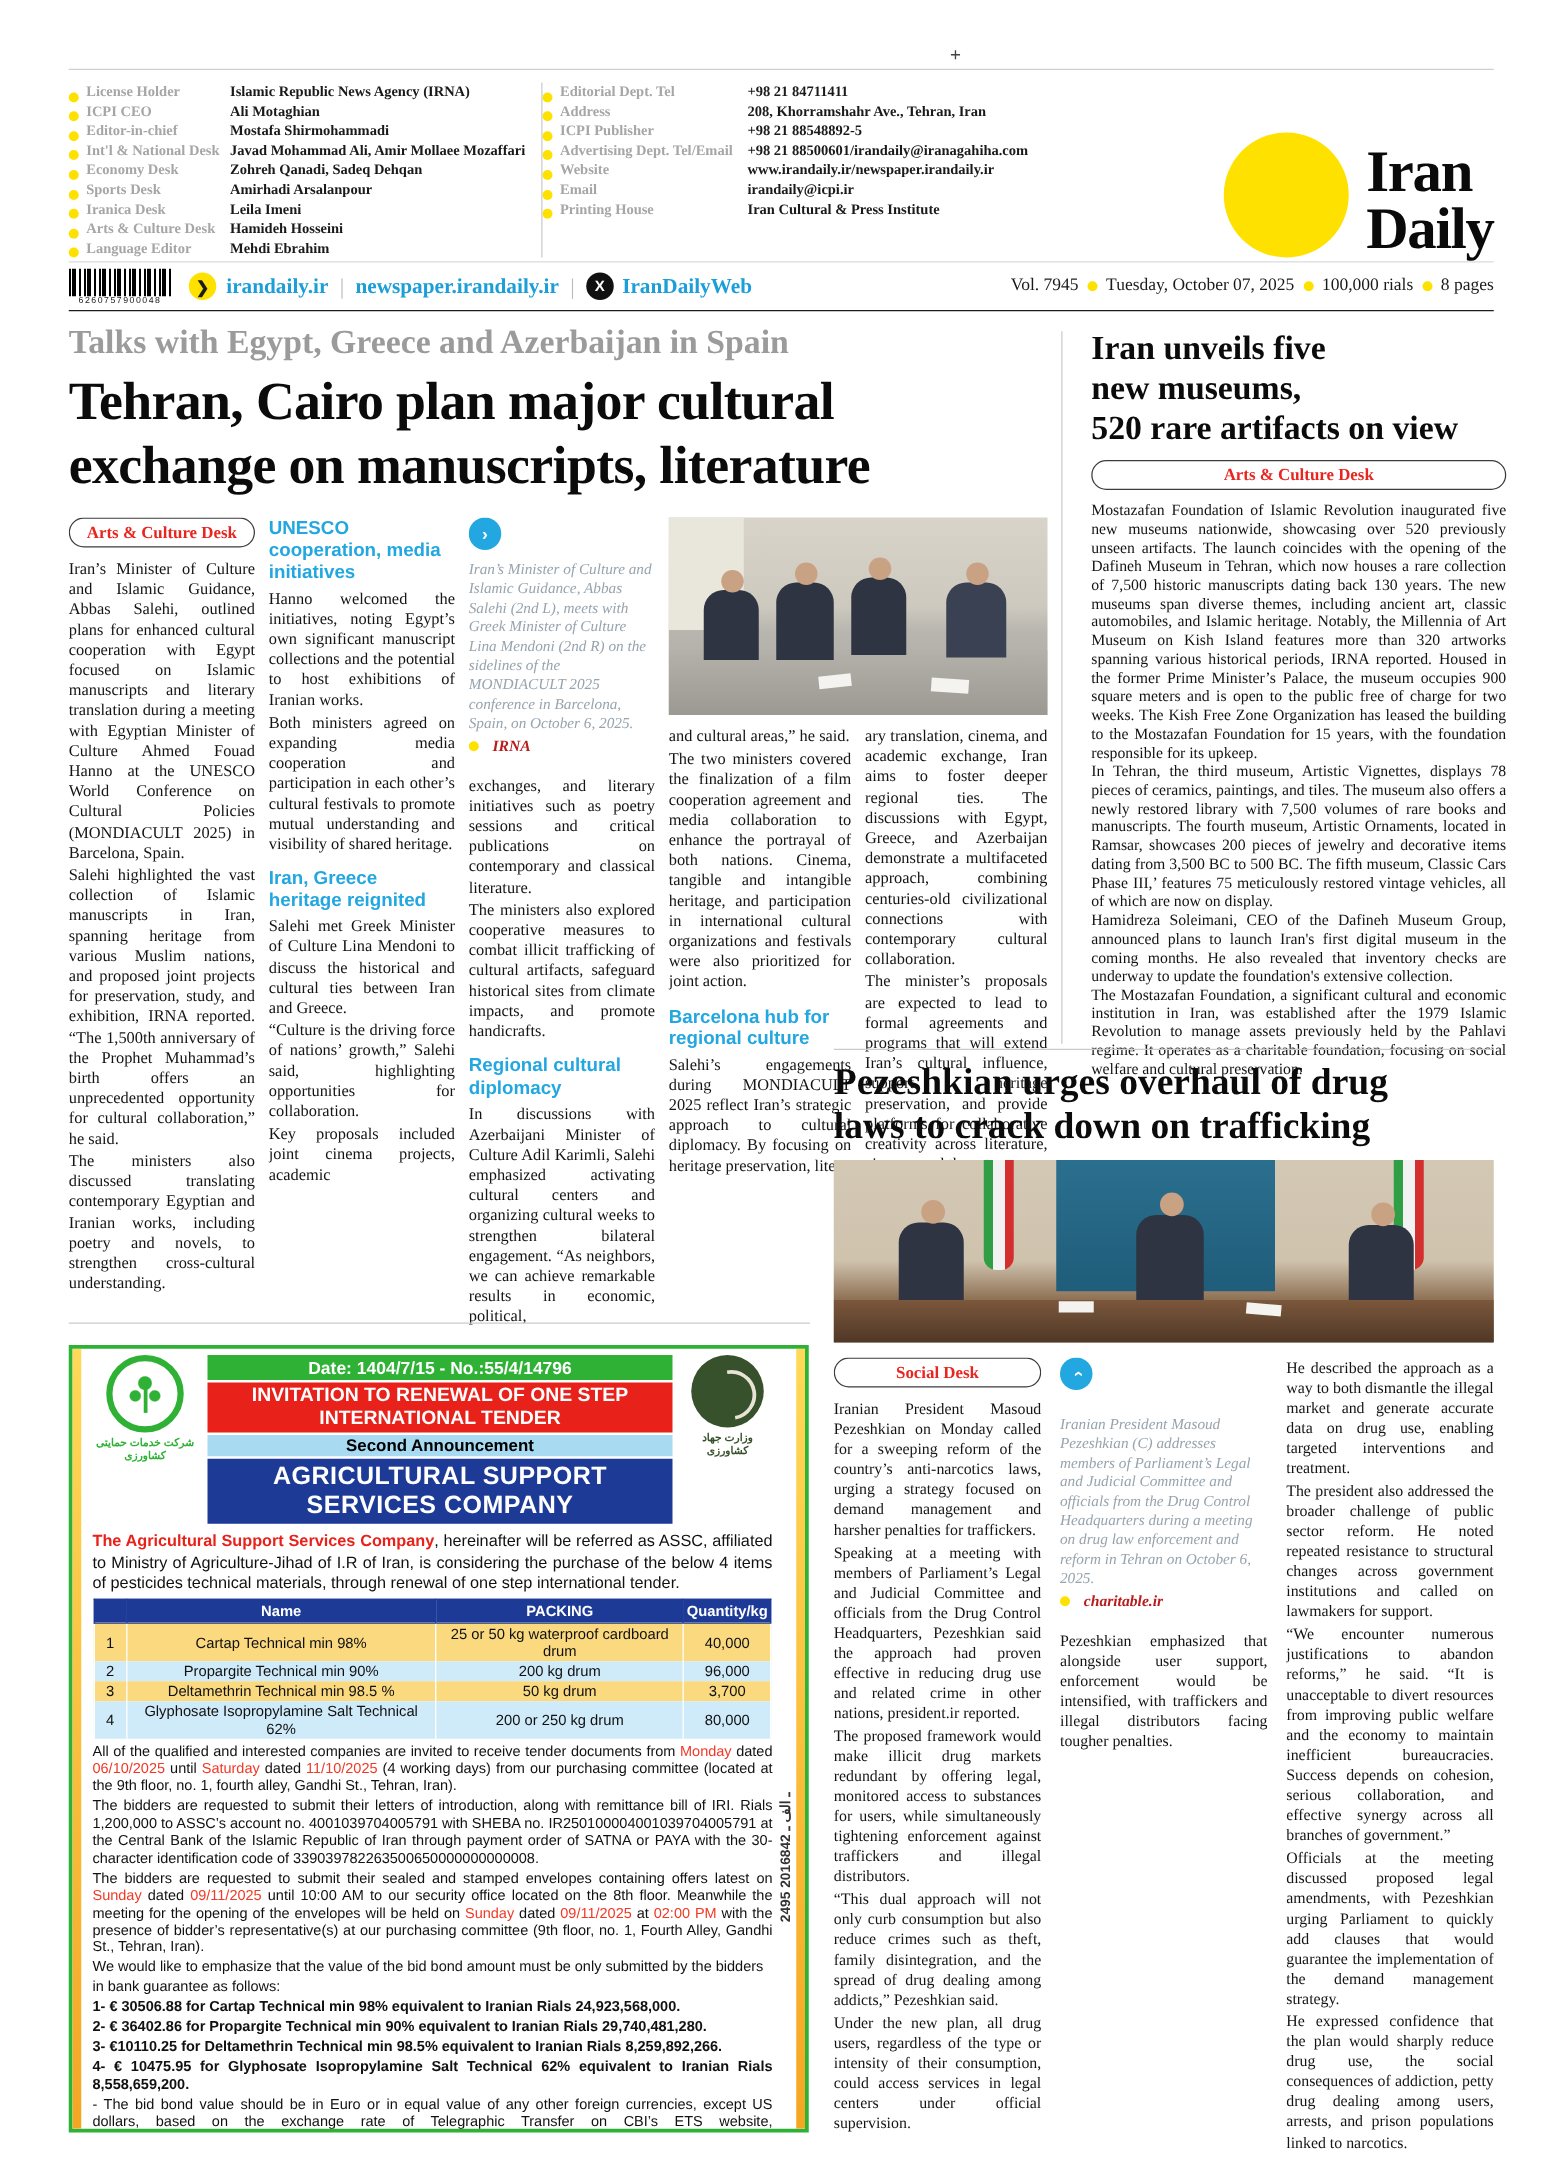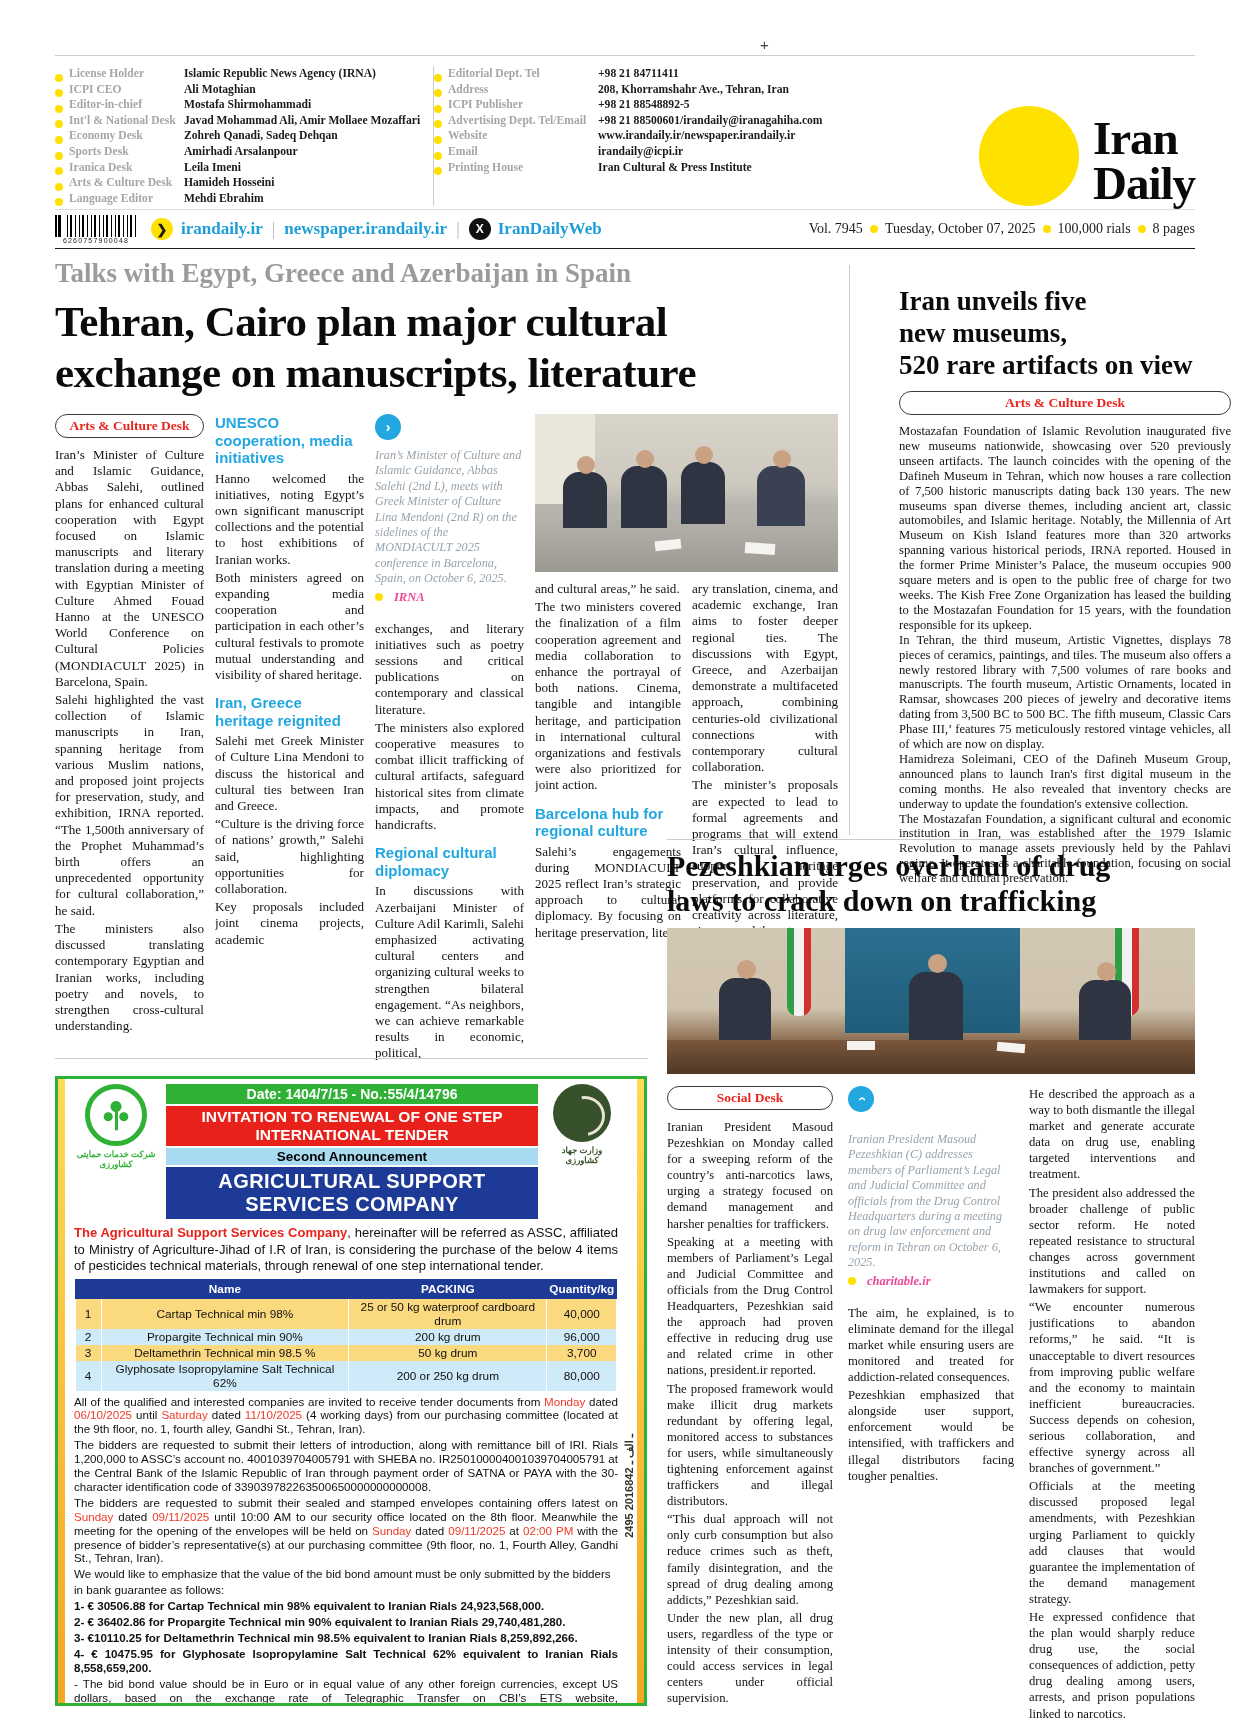"Iran unveils five" .sidebar { left: 899px -> 873px; margin-top: 23px -> none }
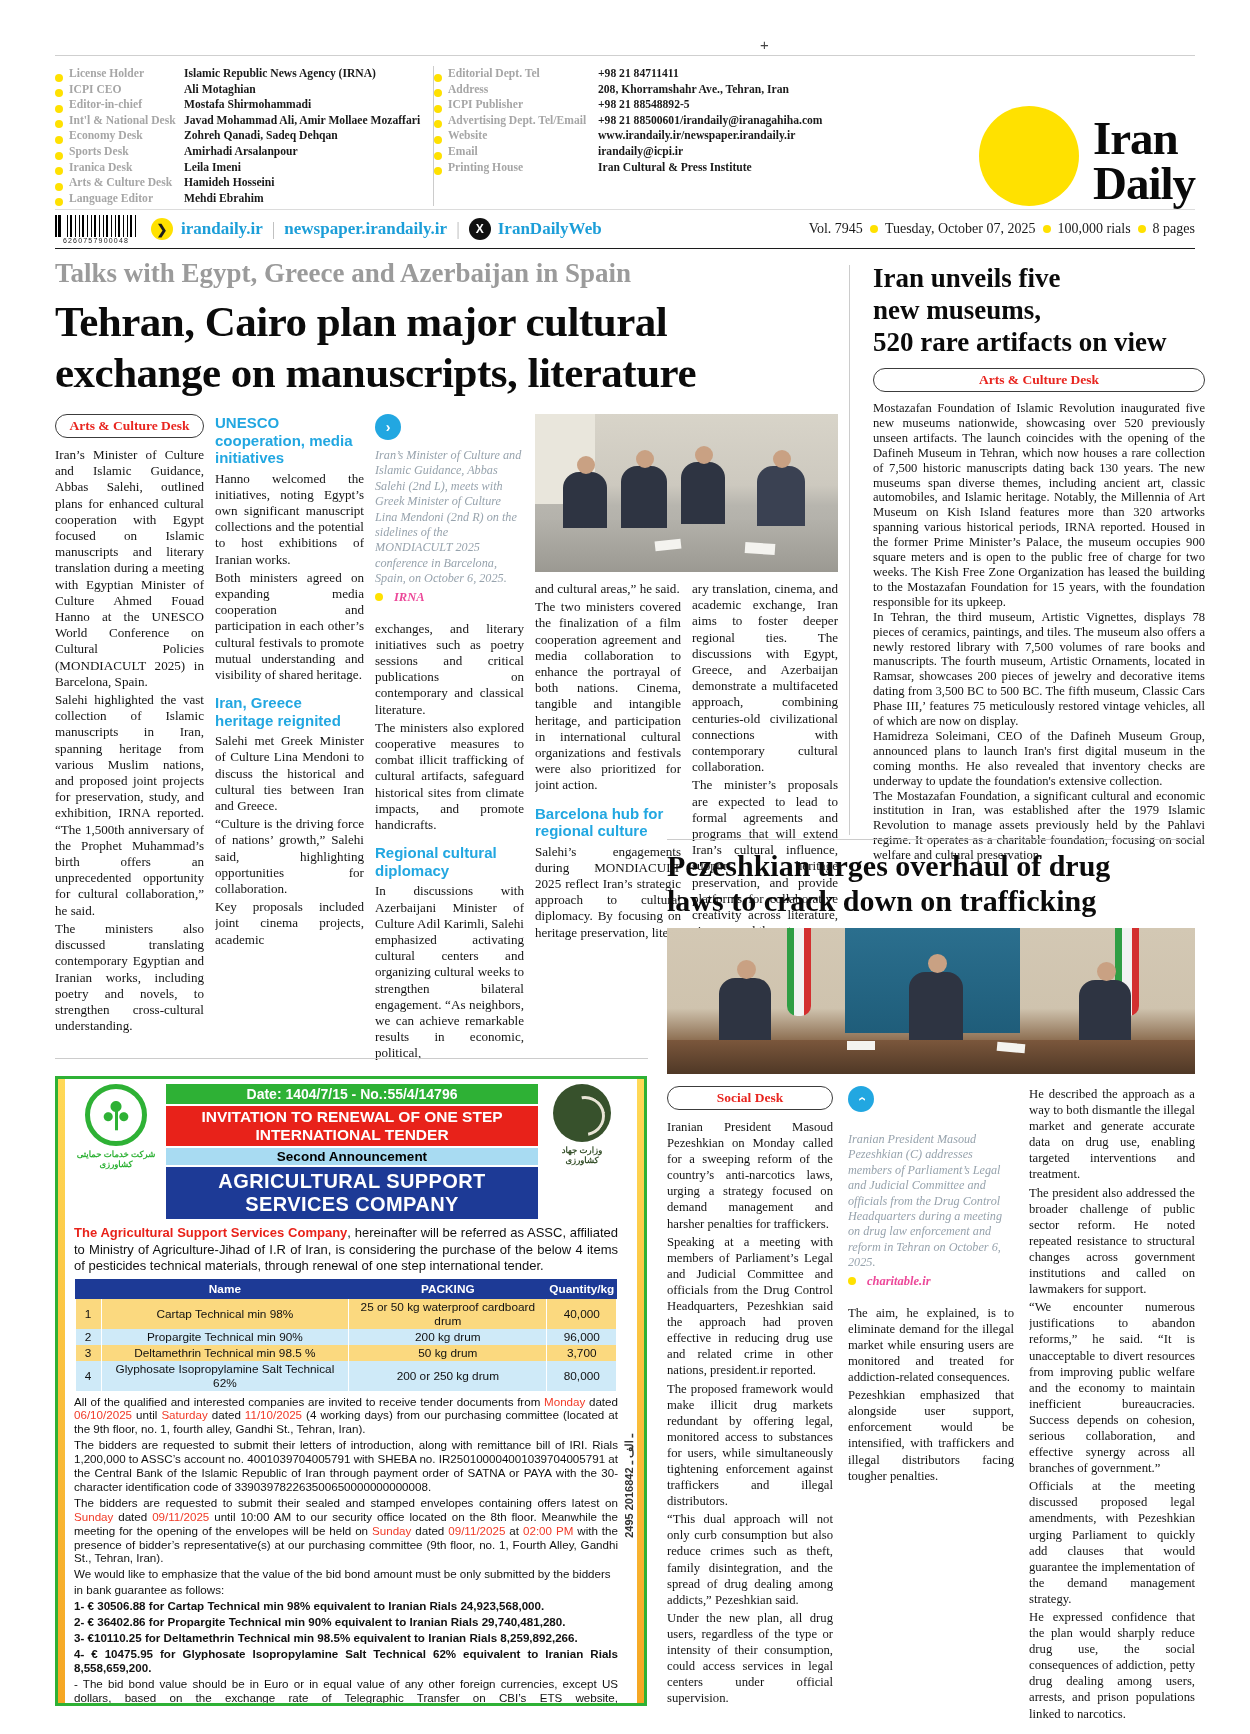"IRNA" .credit { color: #ec4899 -> #b91c1c }
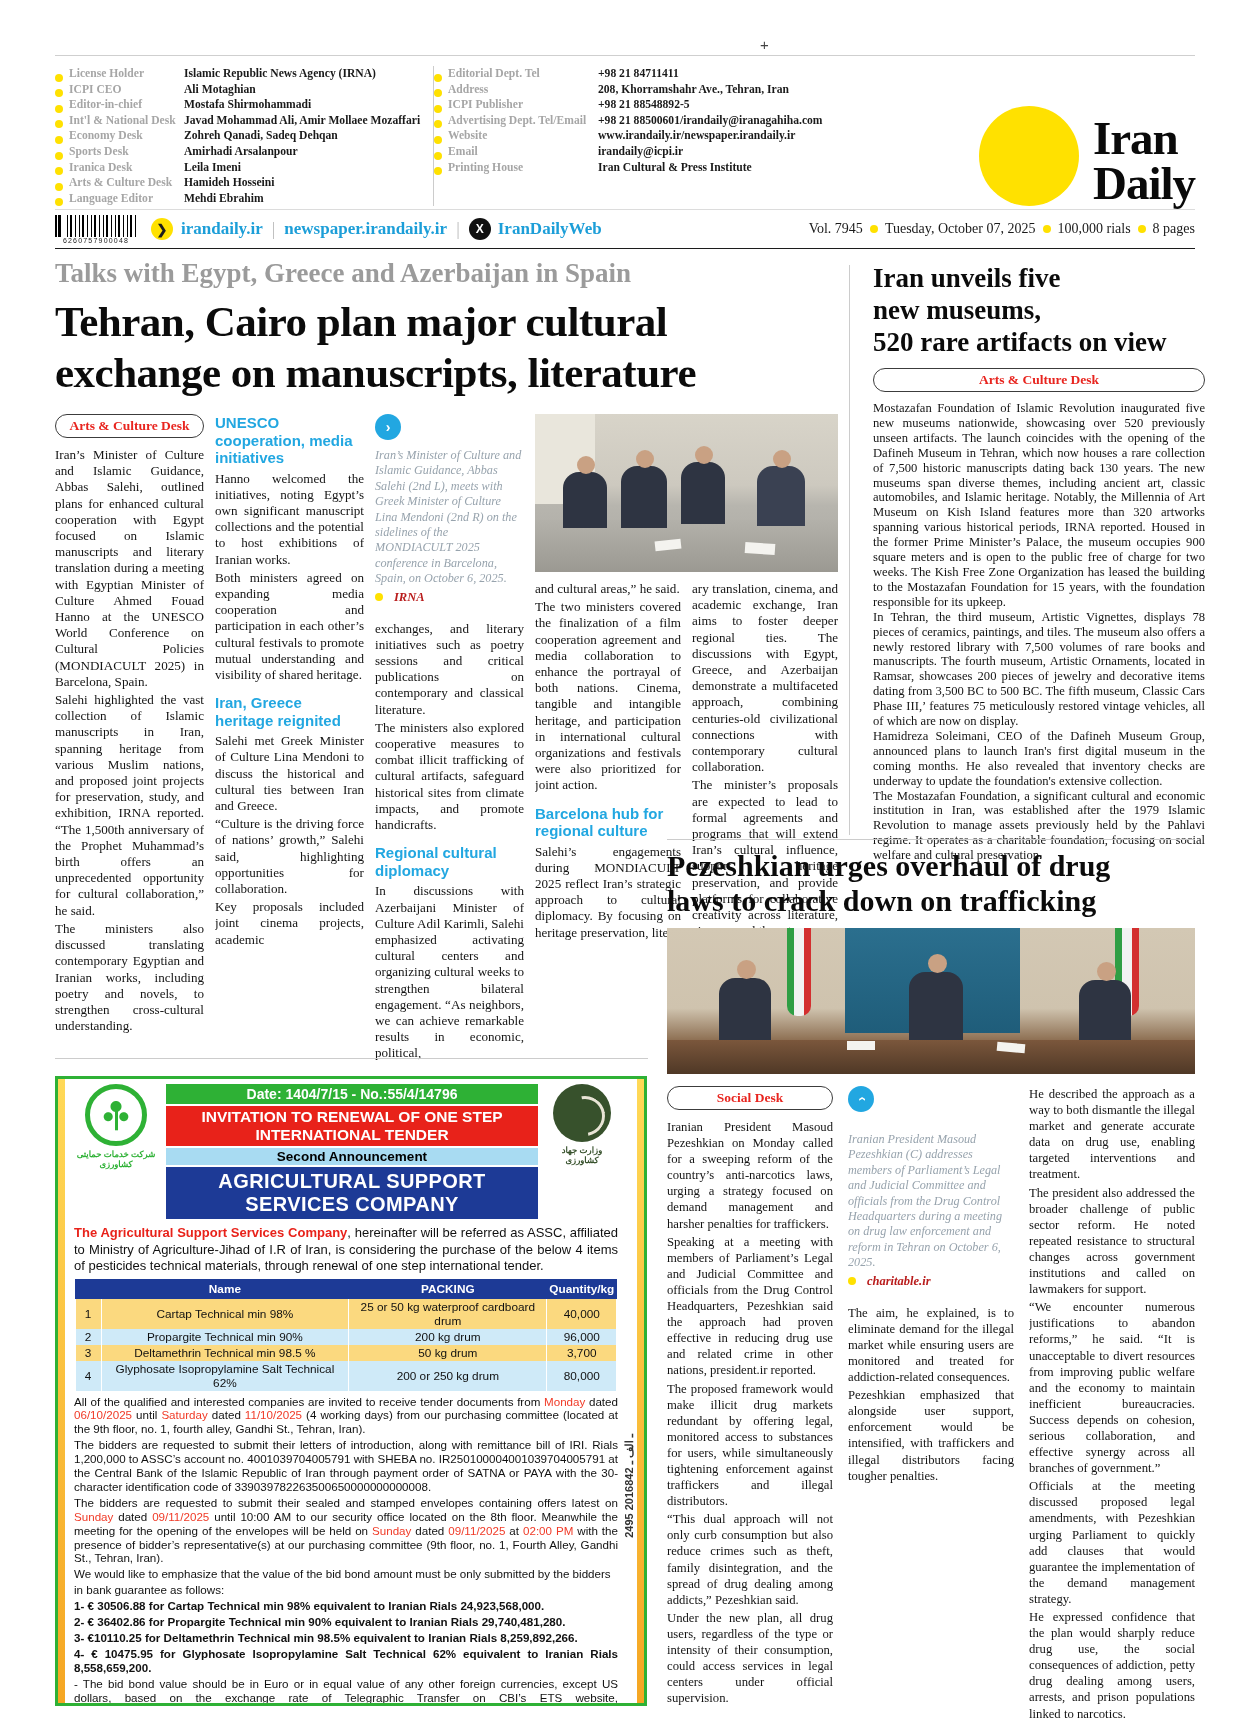"The aim, he explained, is" p.bodyp { html: <p>The aim, he explained, is to eliminate demand for the illegal market while ensuring users are monitored and treated for addiction-related consequences.</p> -> none }
